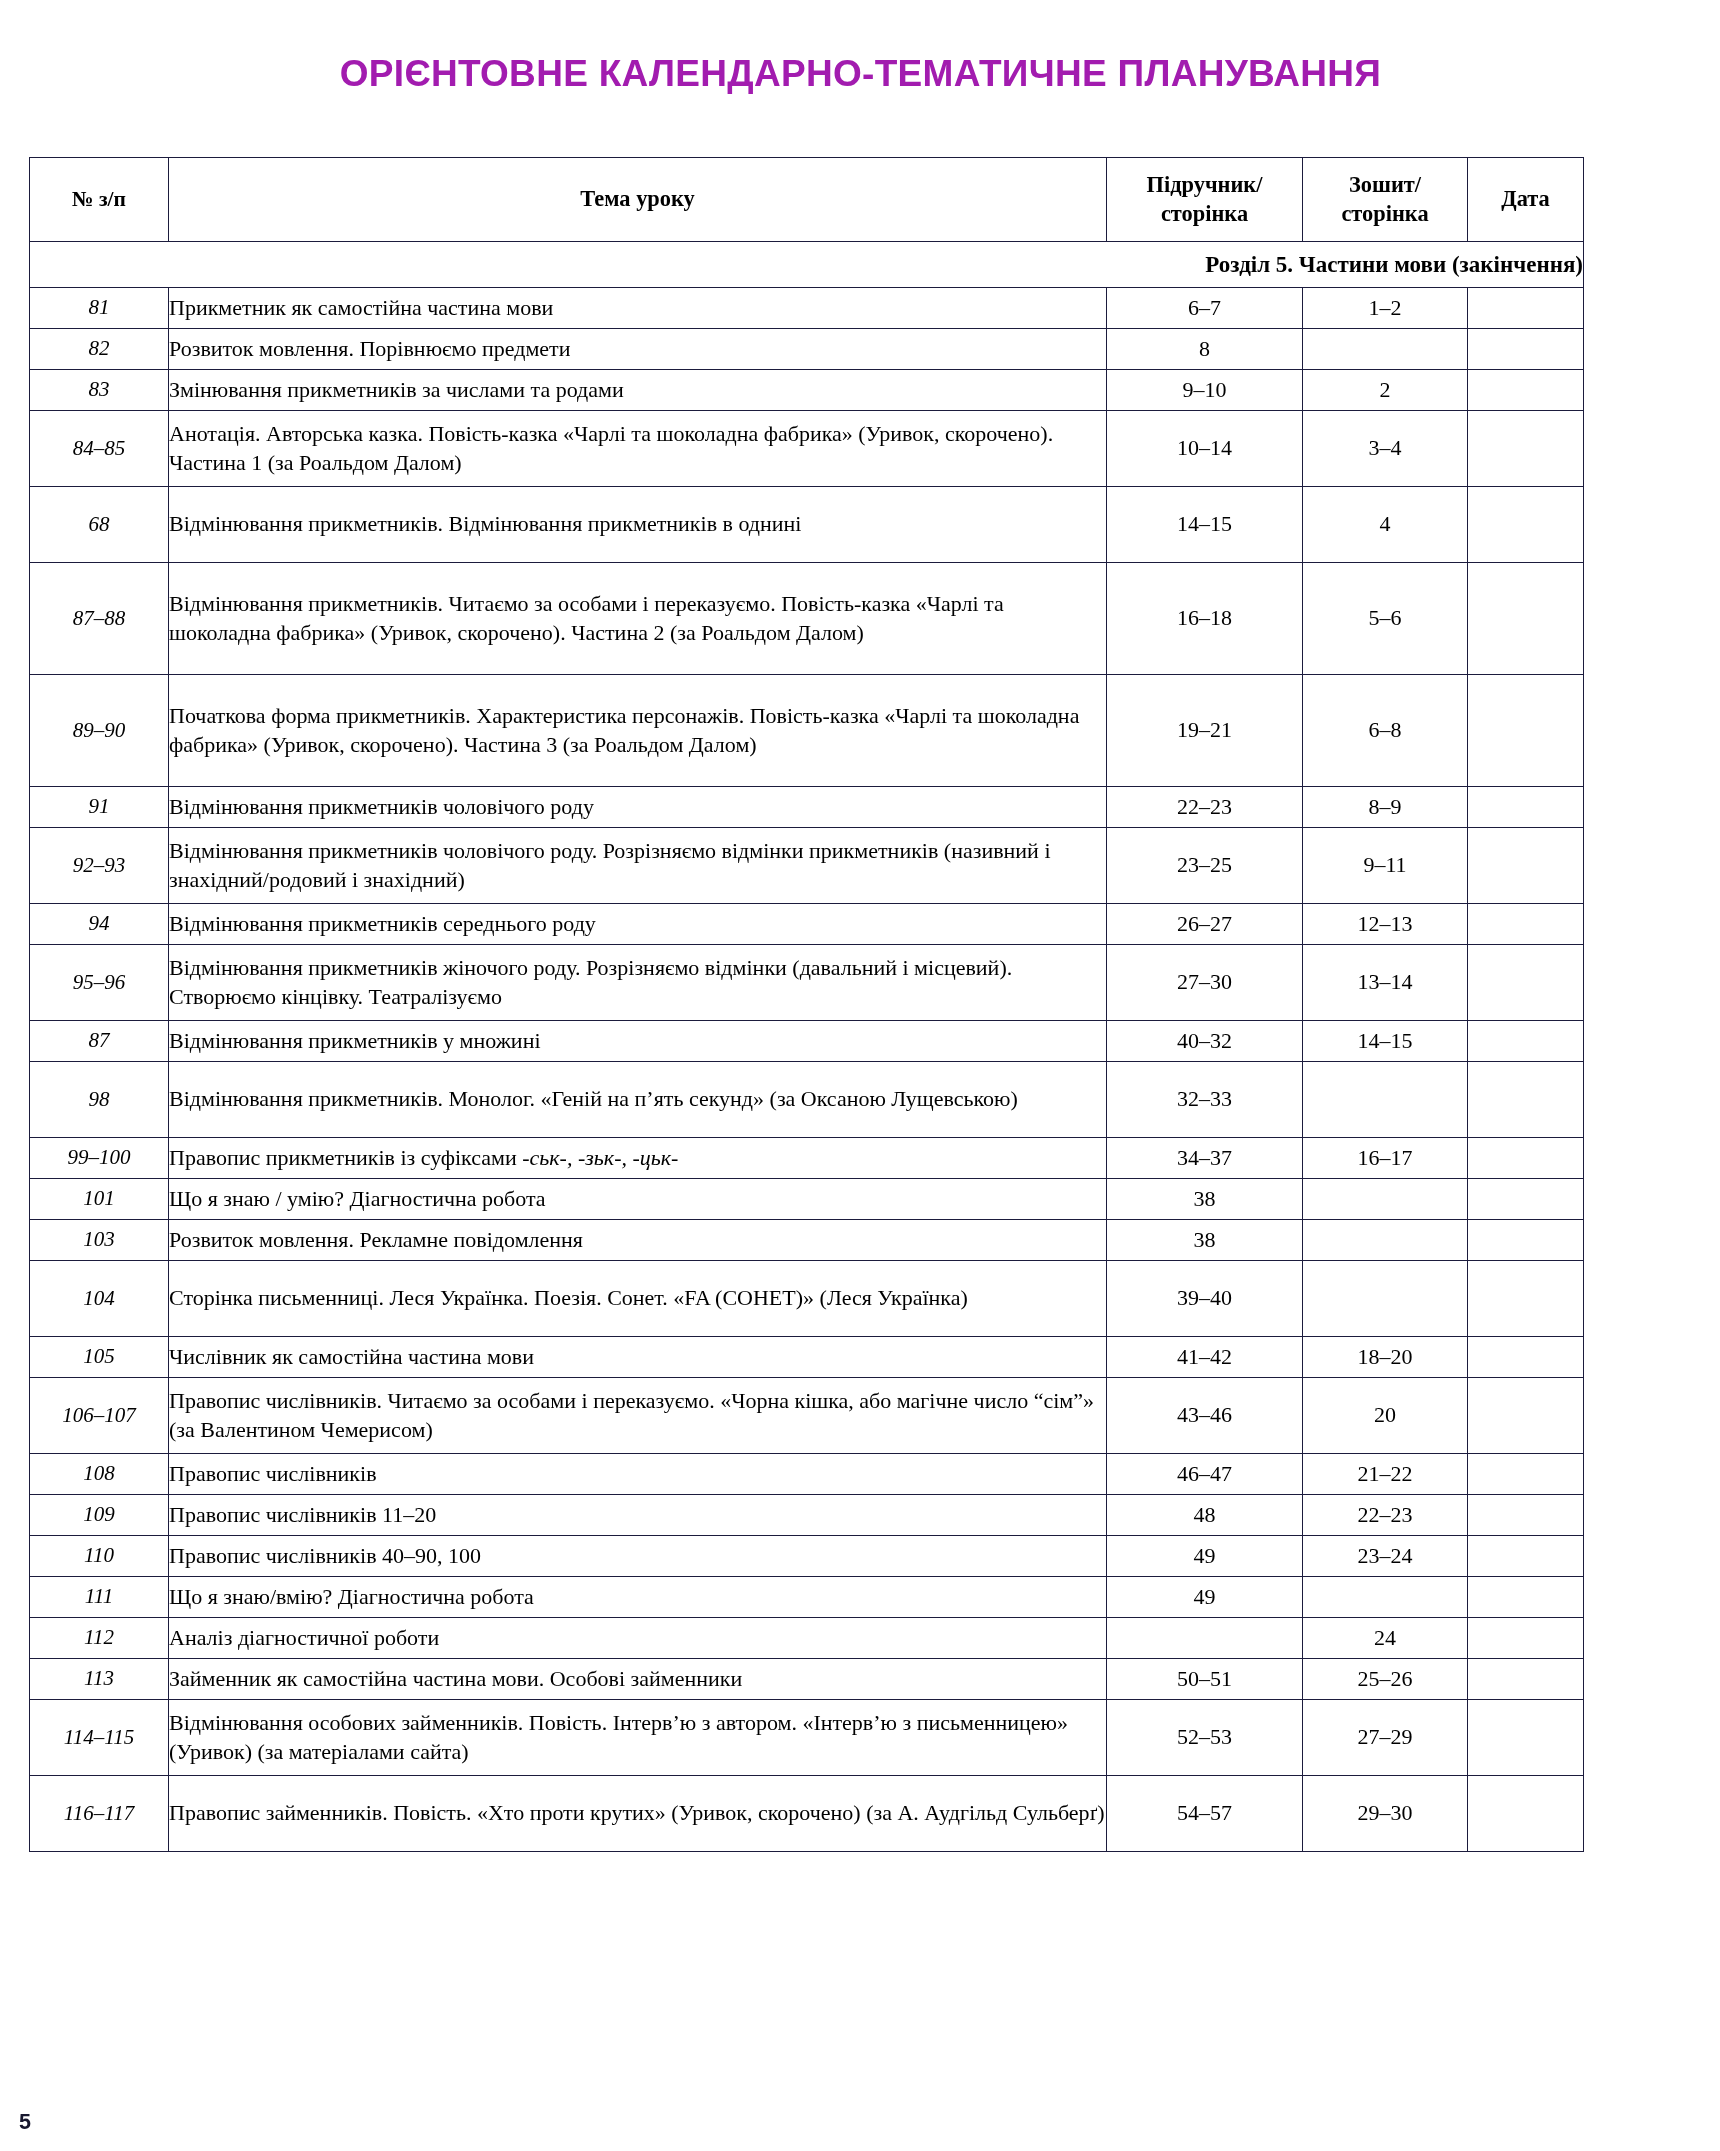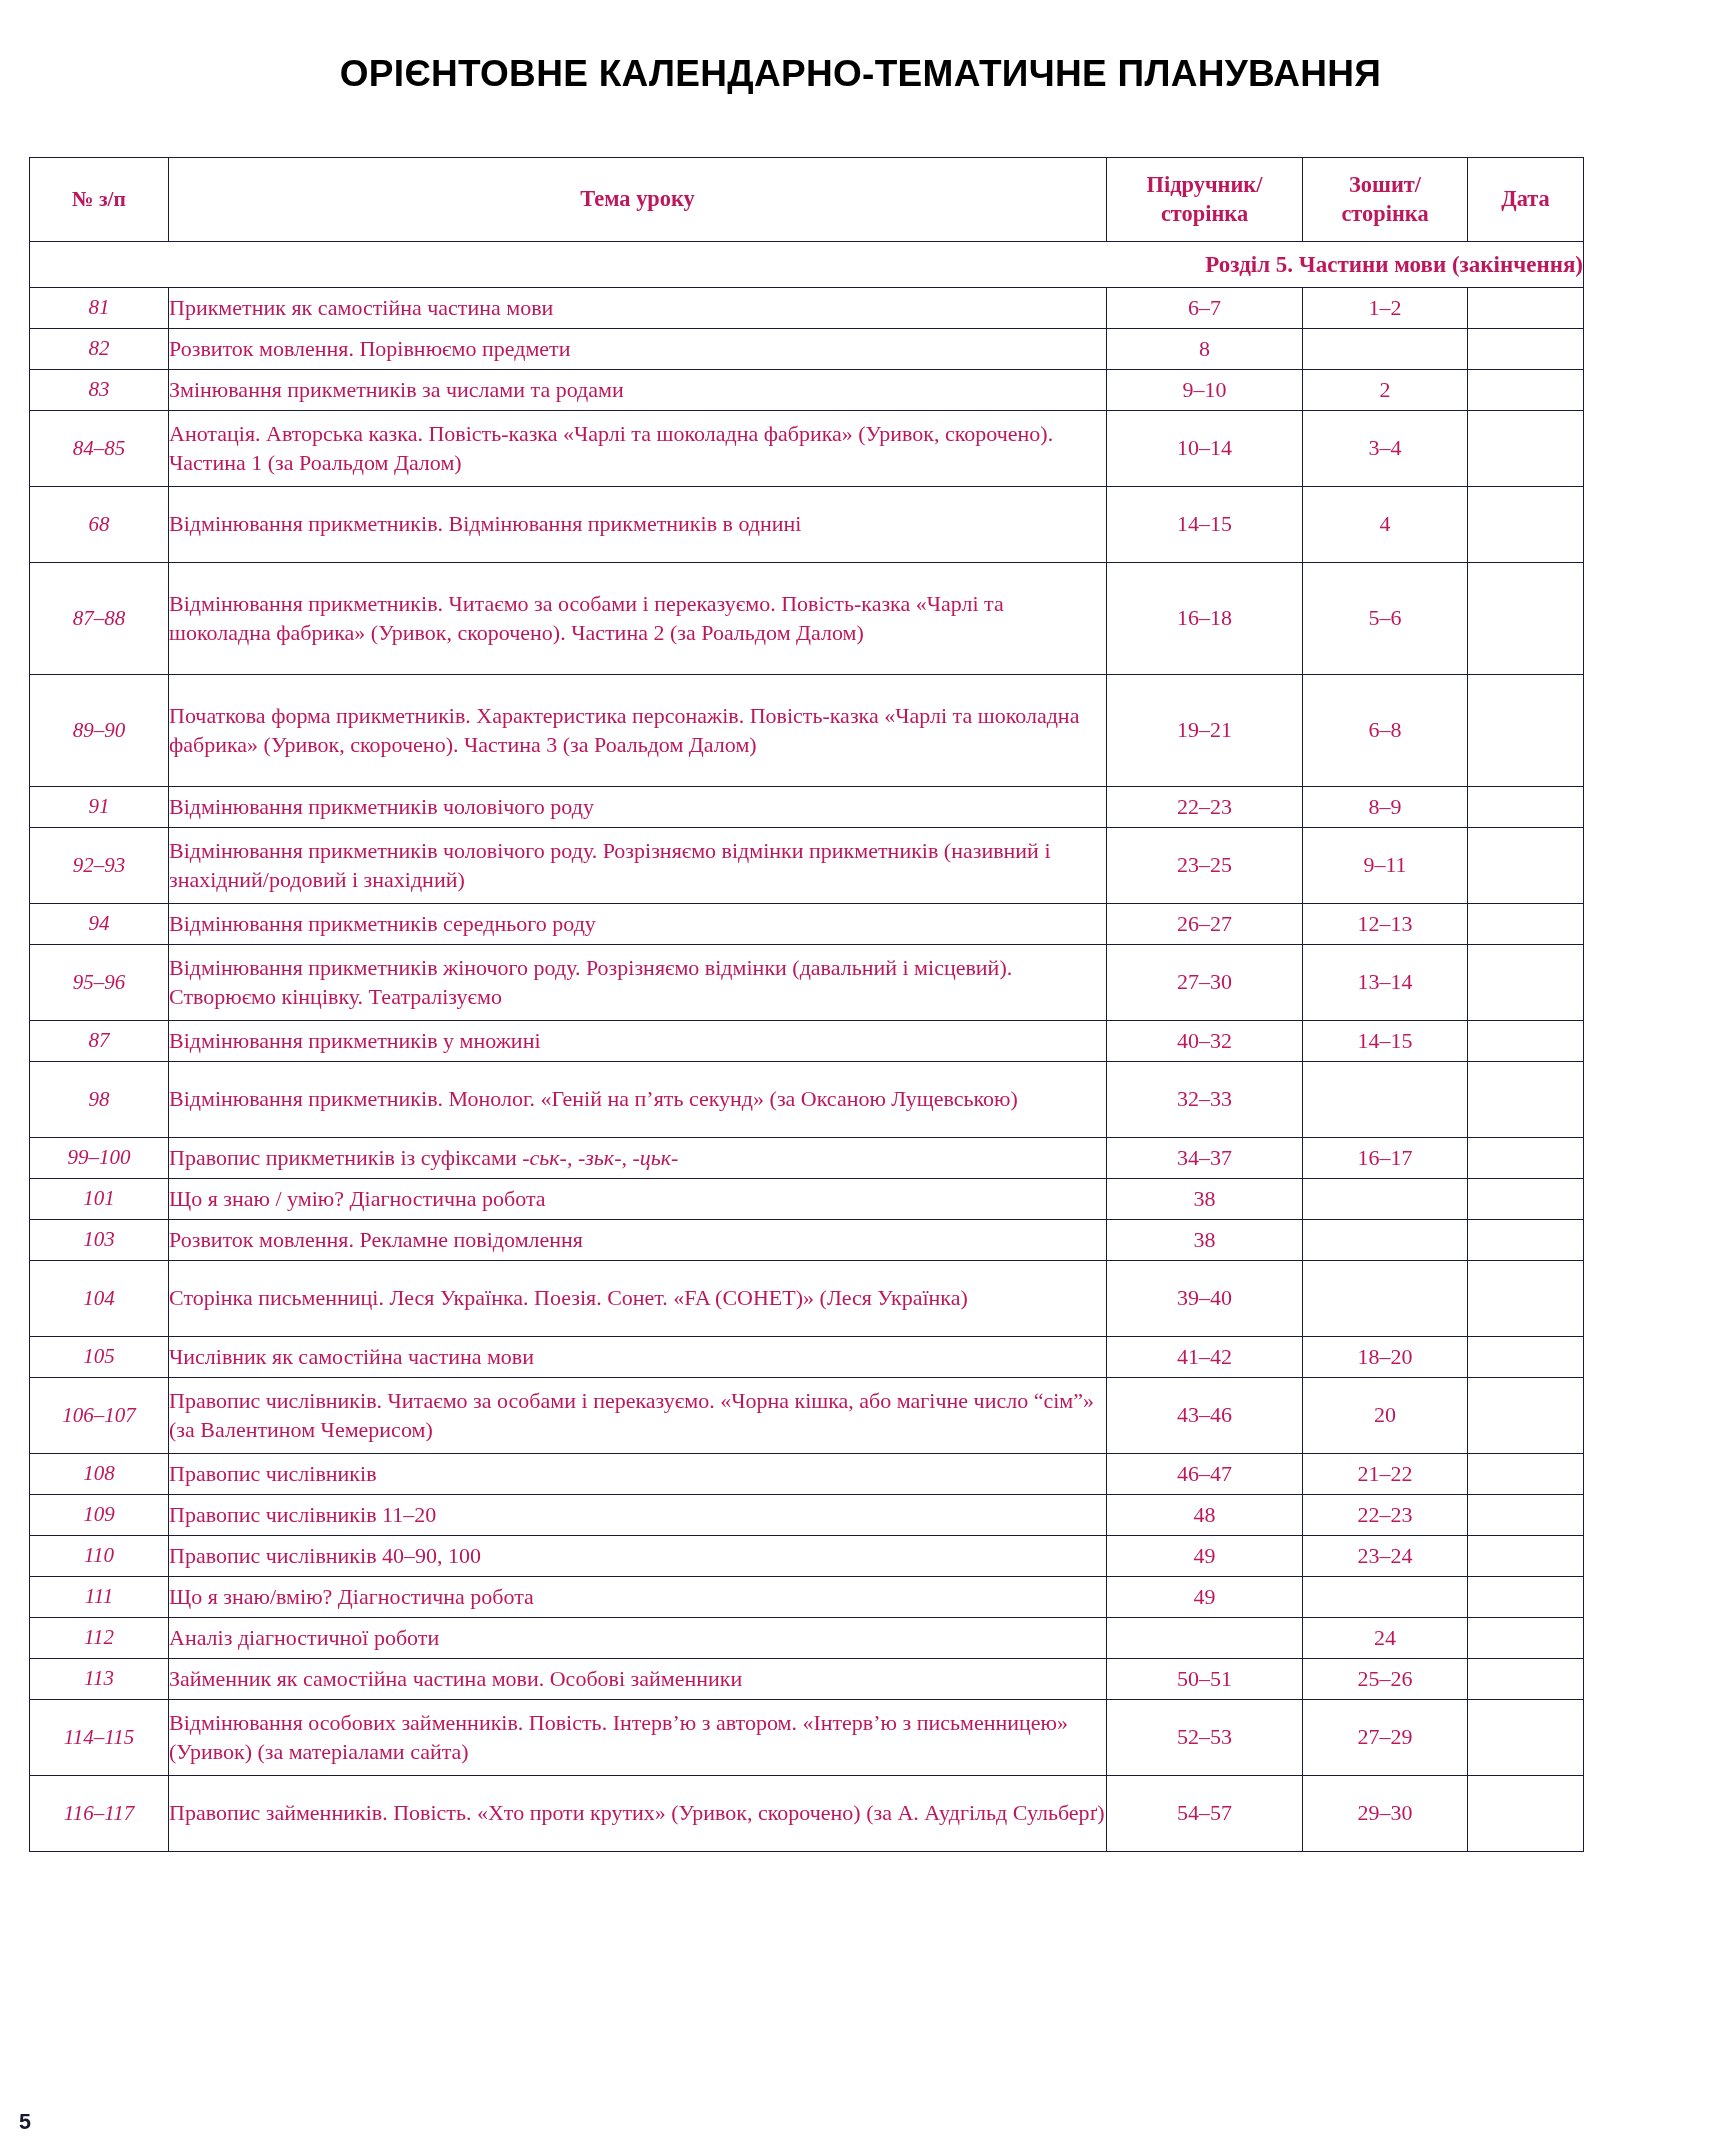"ОРІЄНТОВНЕ КАЛЕНДАРНО-ТЕМАТИЧНЕ" .page-title { color: #000000 -> #a21caf }
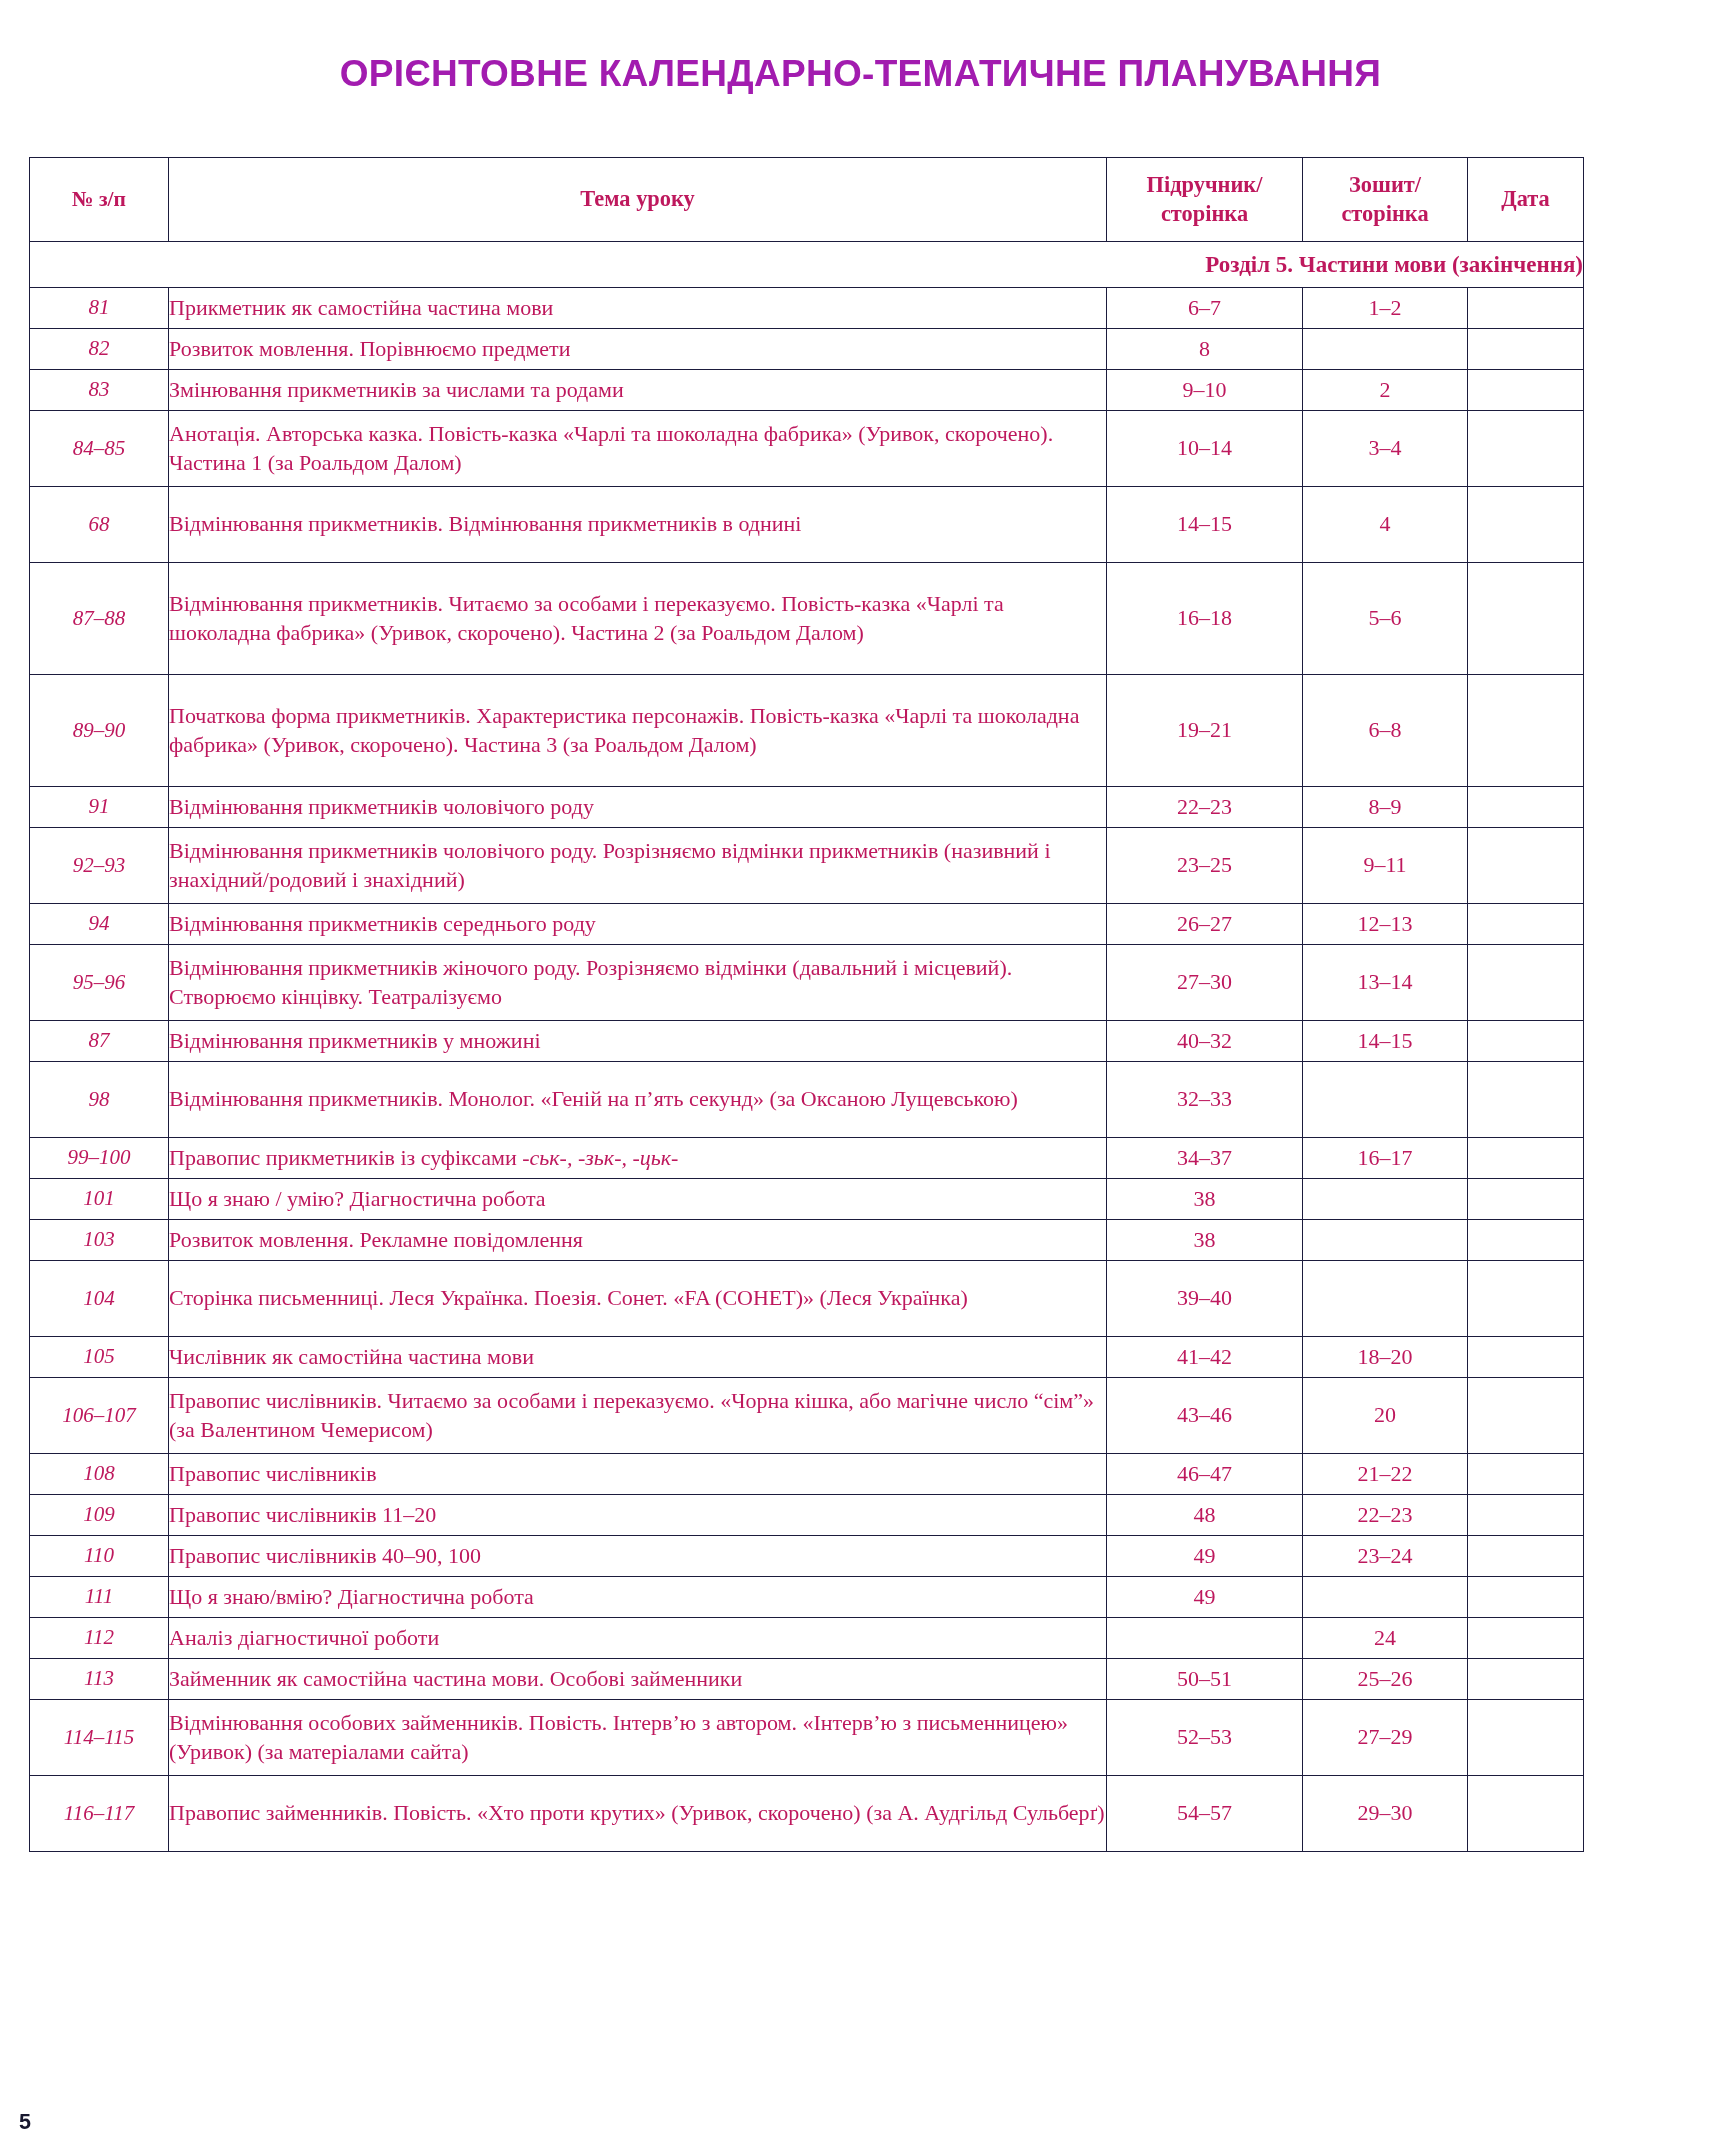"№ з/п" table.plan { color: #be185d -> #000000 }
